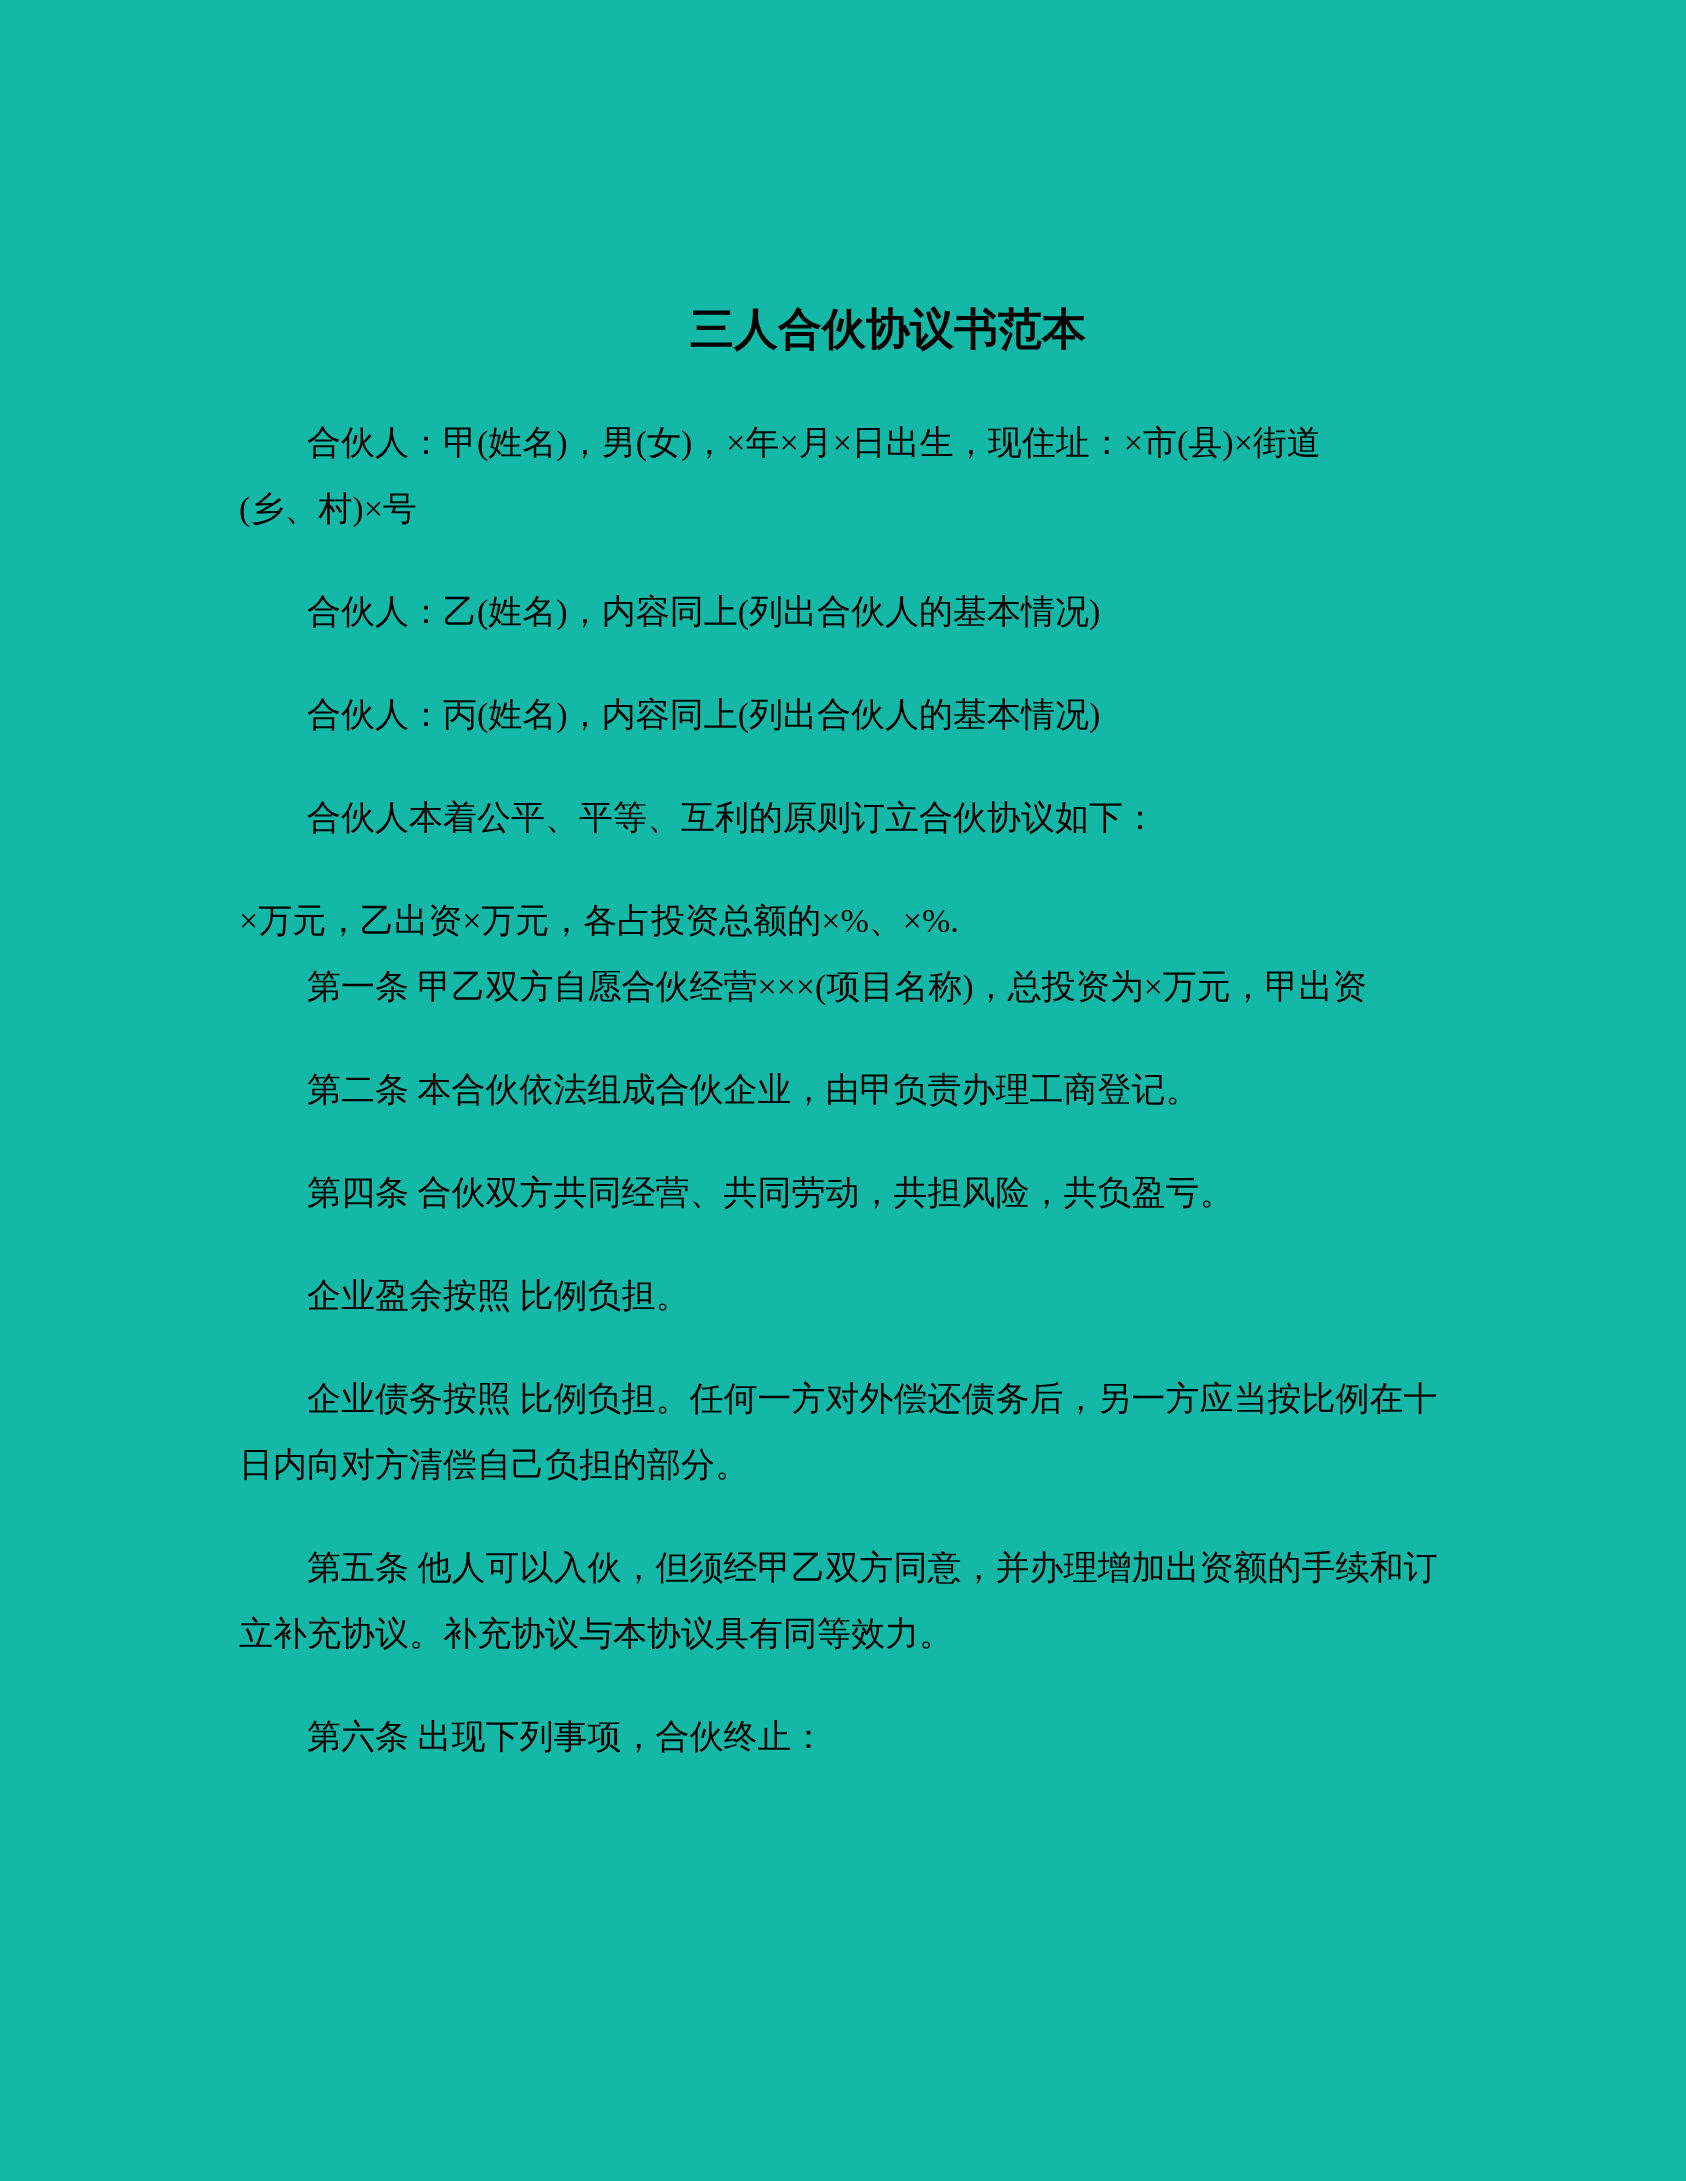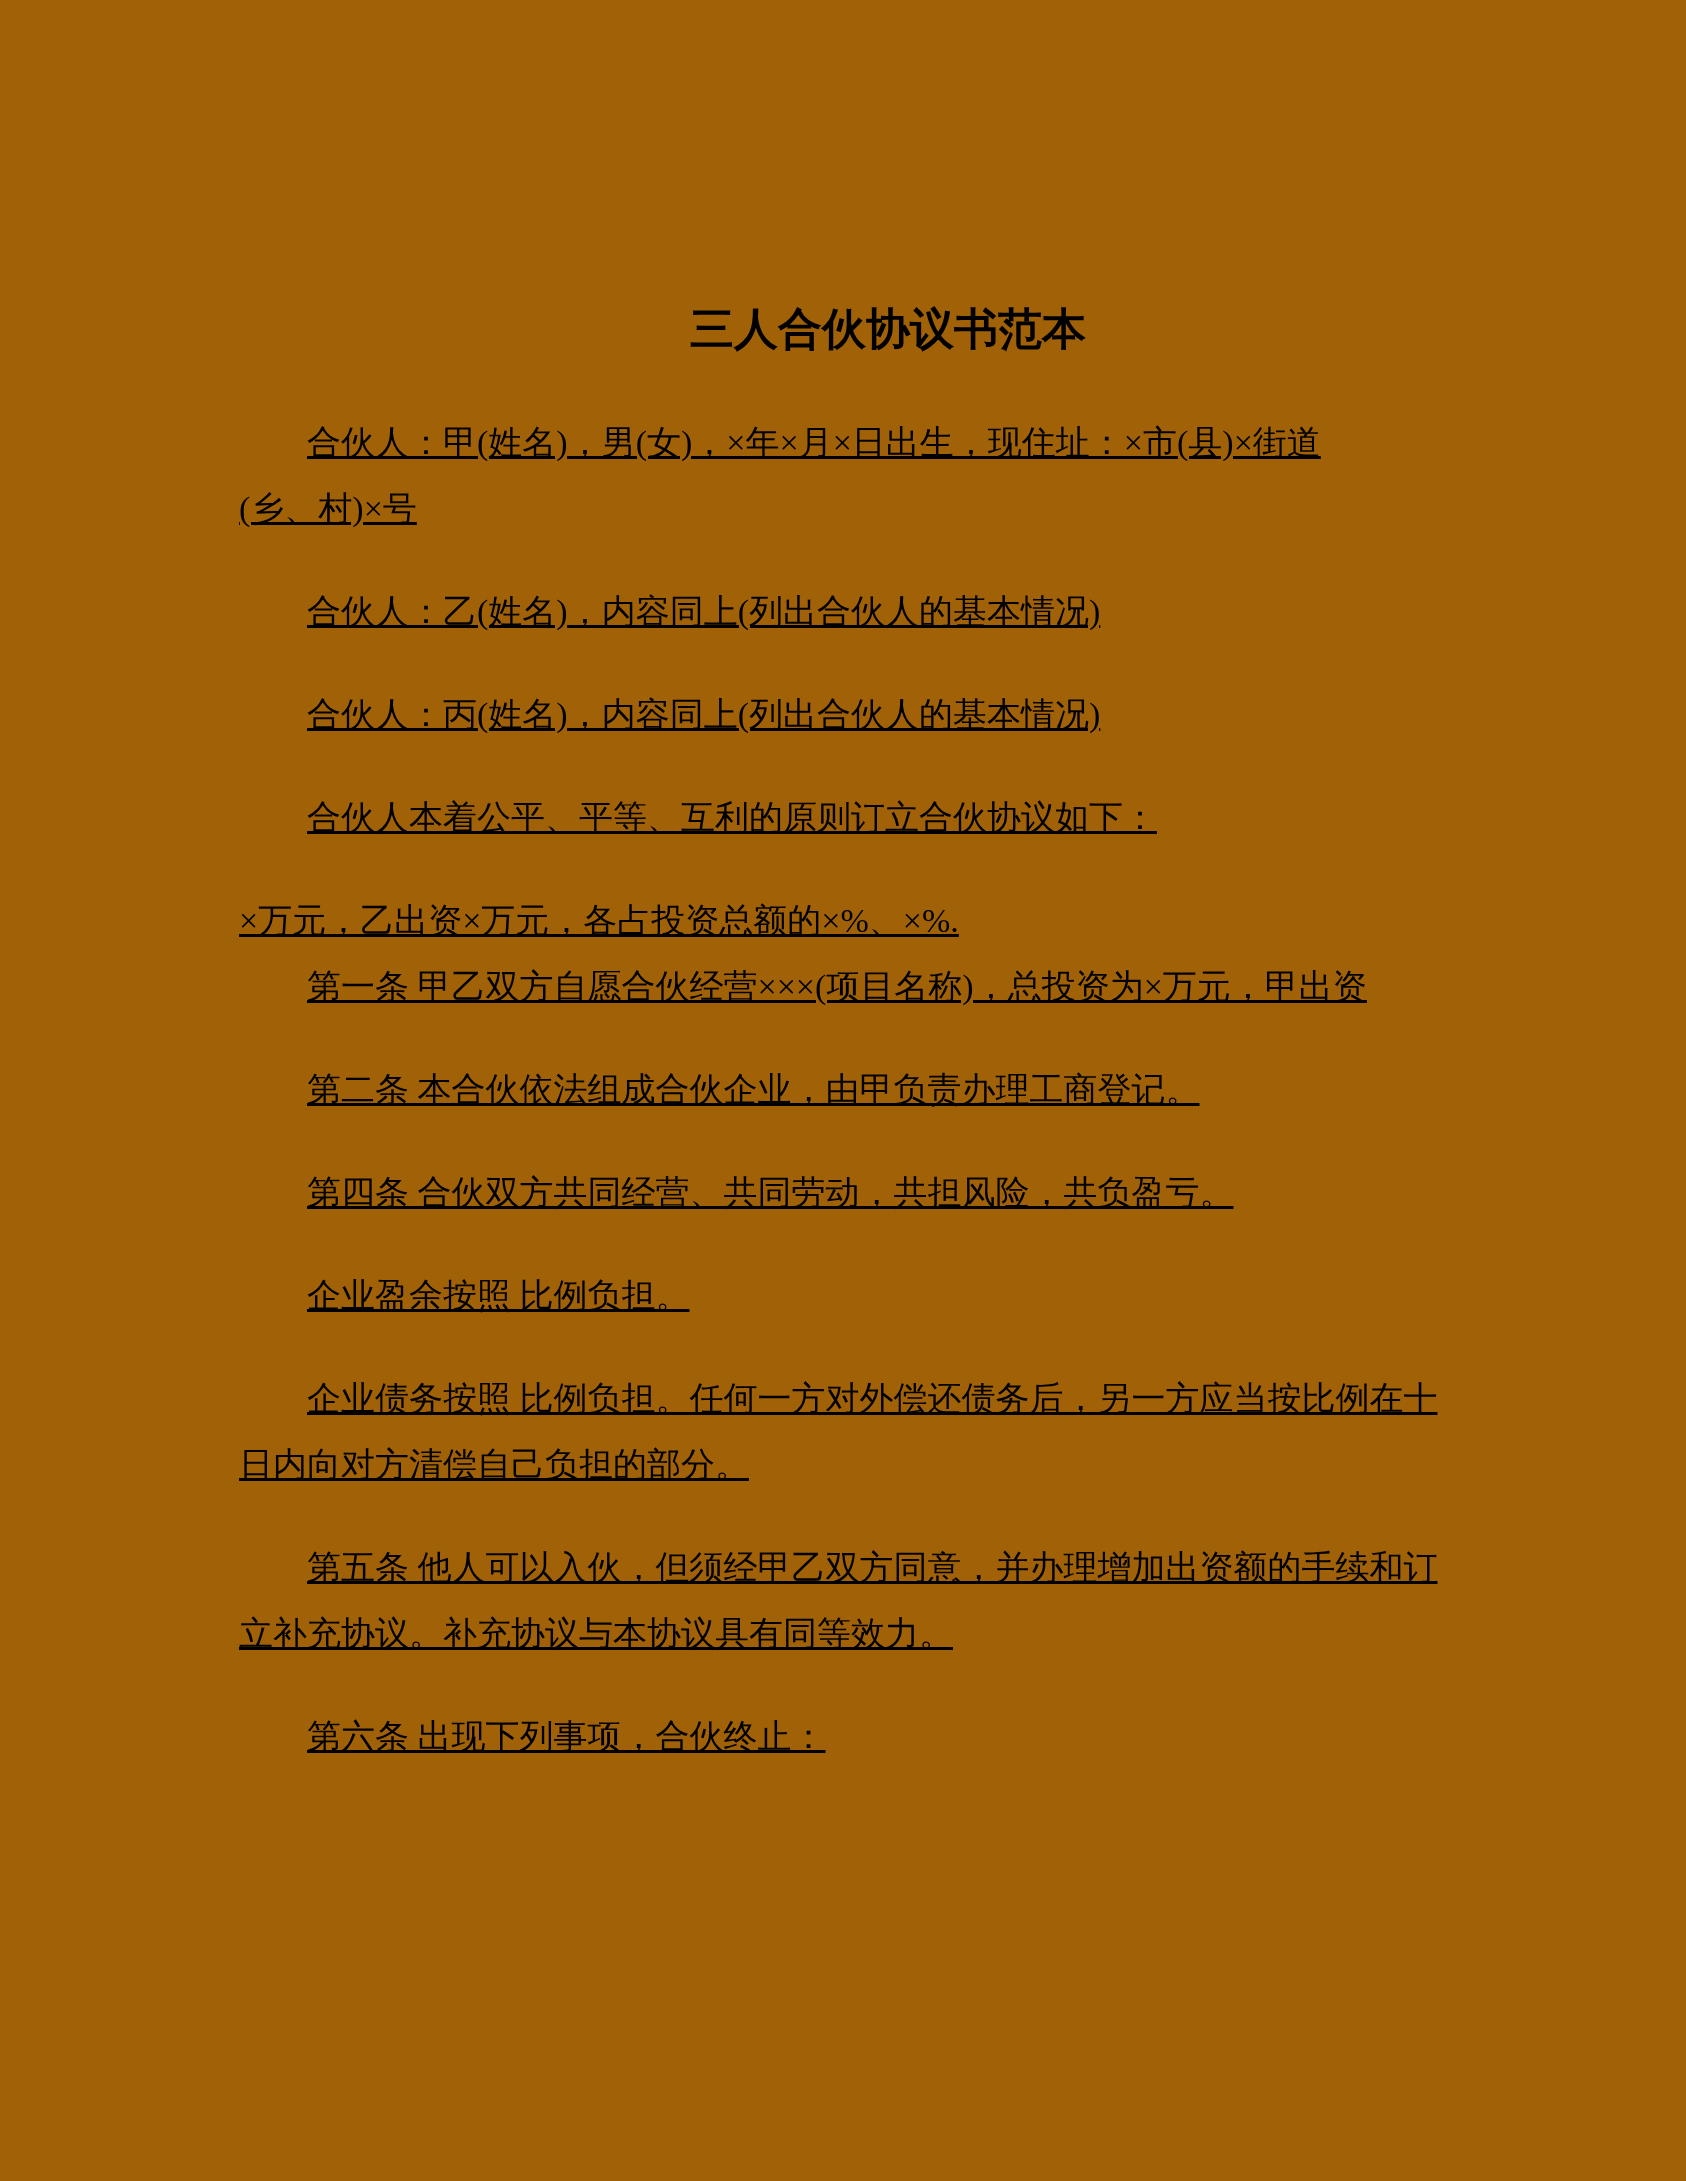"三人合伙协议书范本" .page { background: #a16207 -> #14b8a6 }
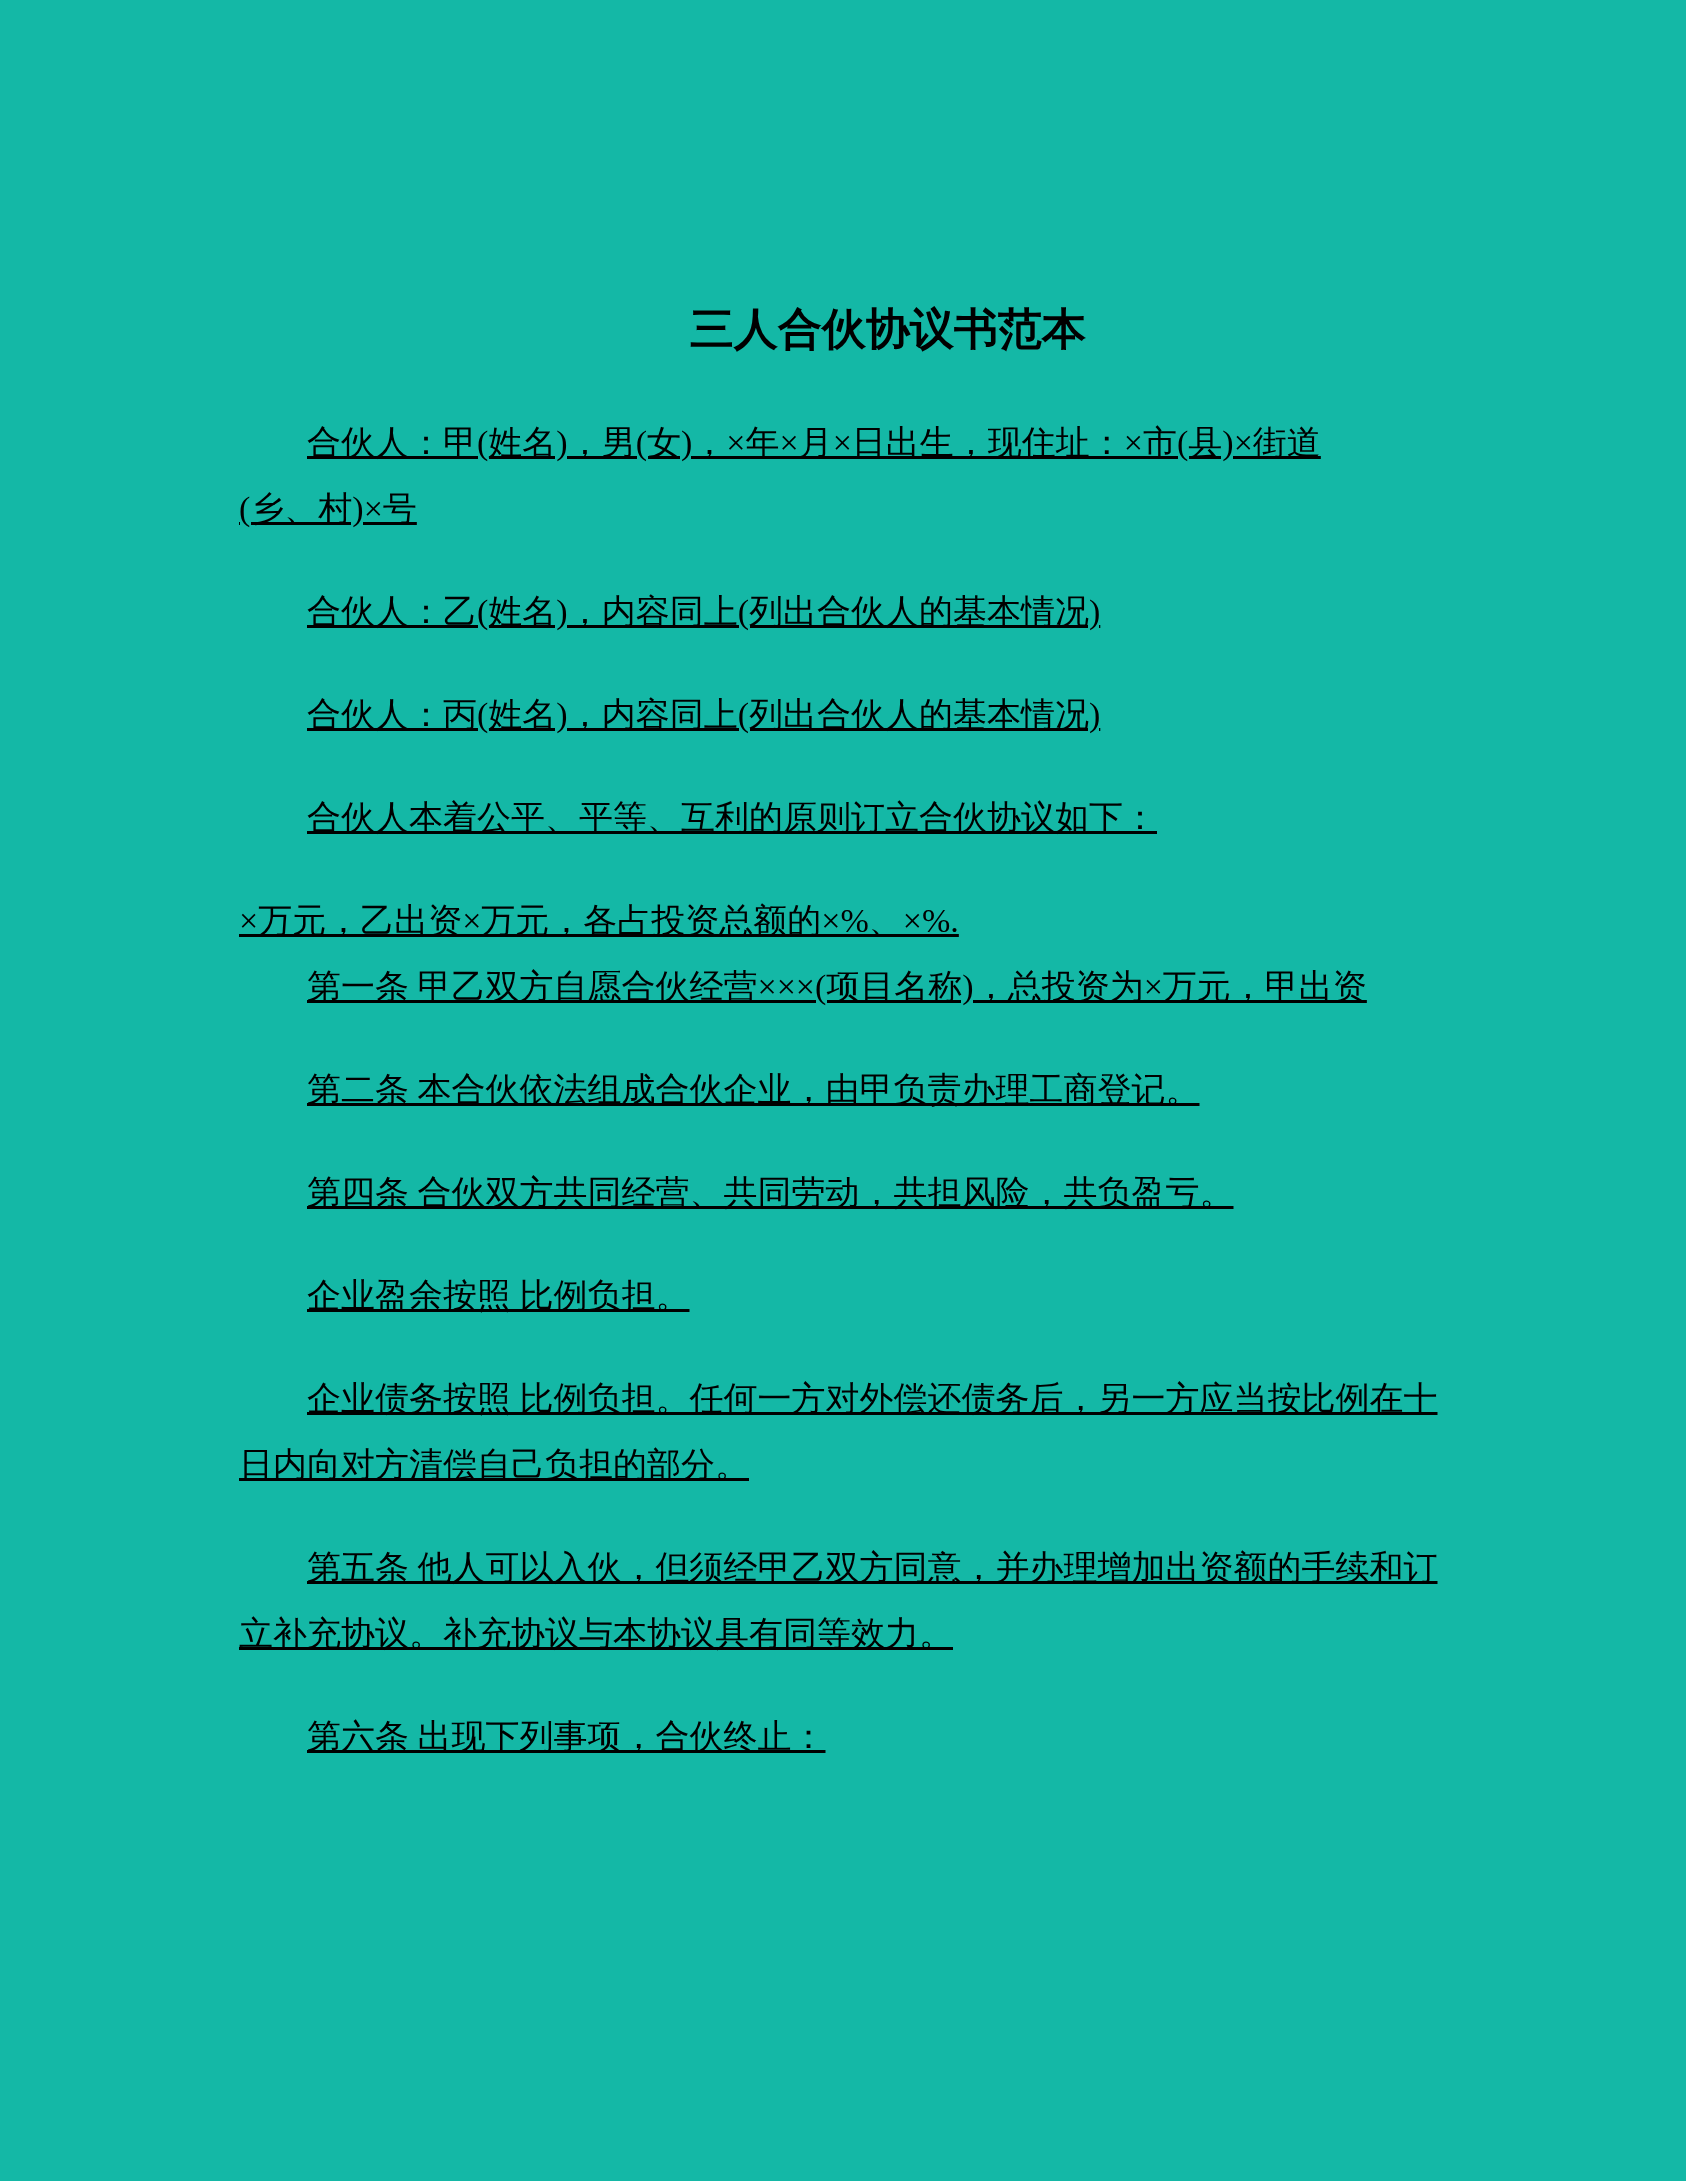"合伙人：甲(姓名)，男(女)，×年×月×日出生，现住址：×市(县)×街道" .content { text-decoration: underline -> none }
